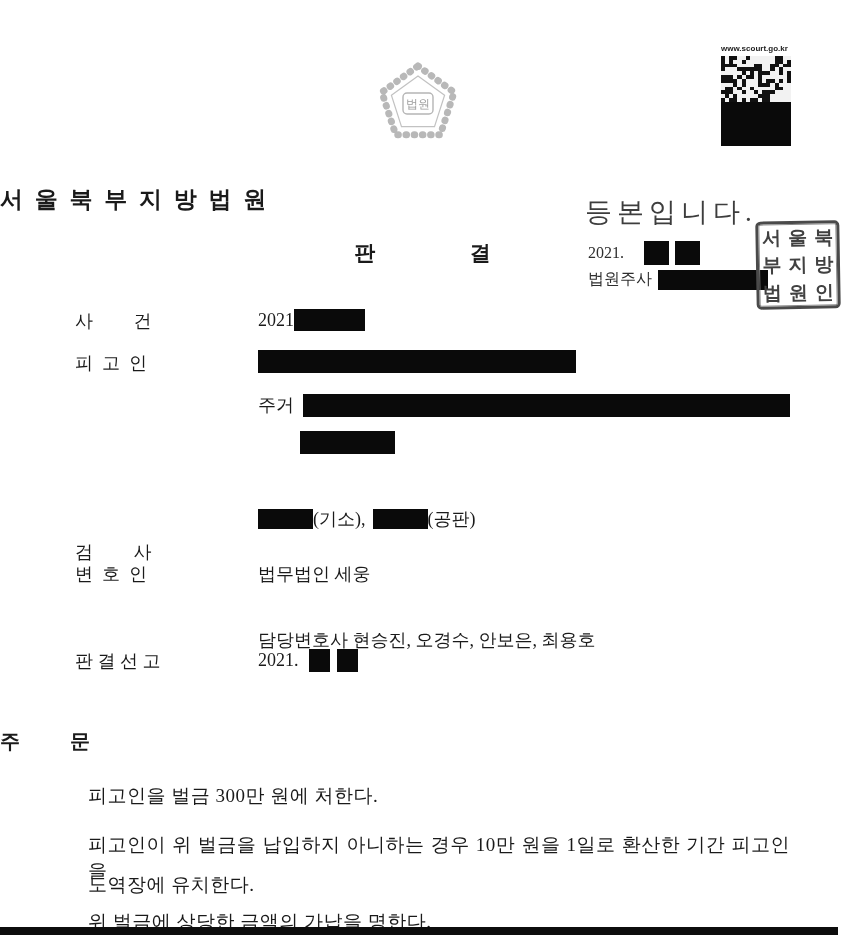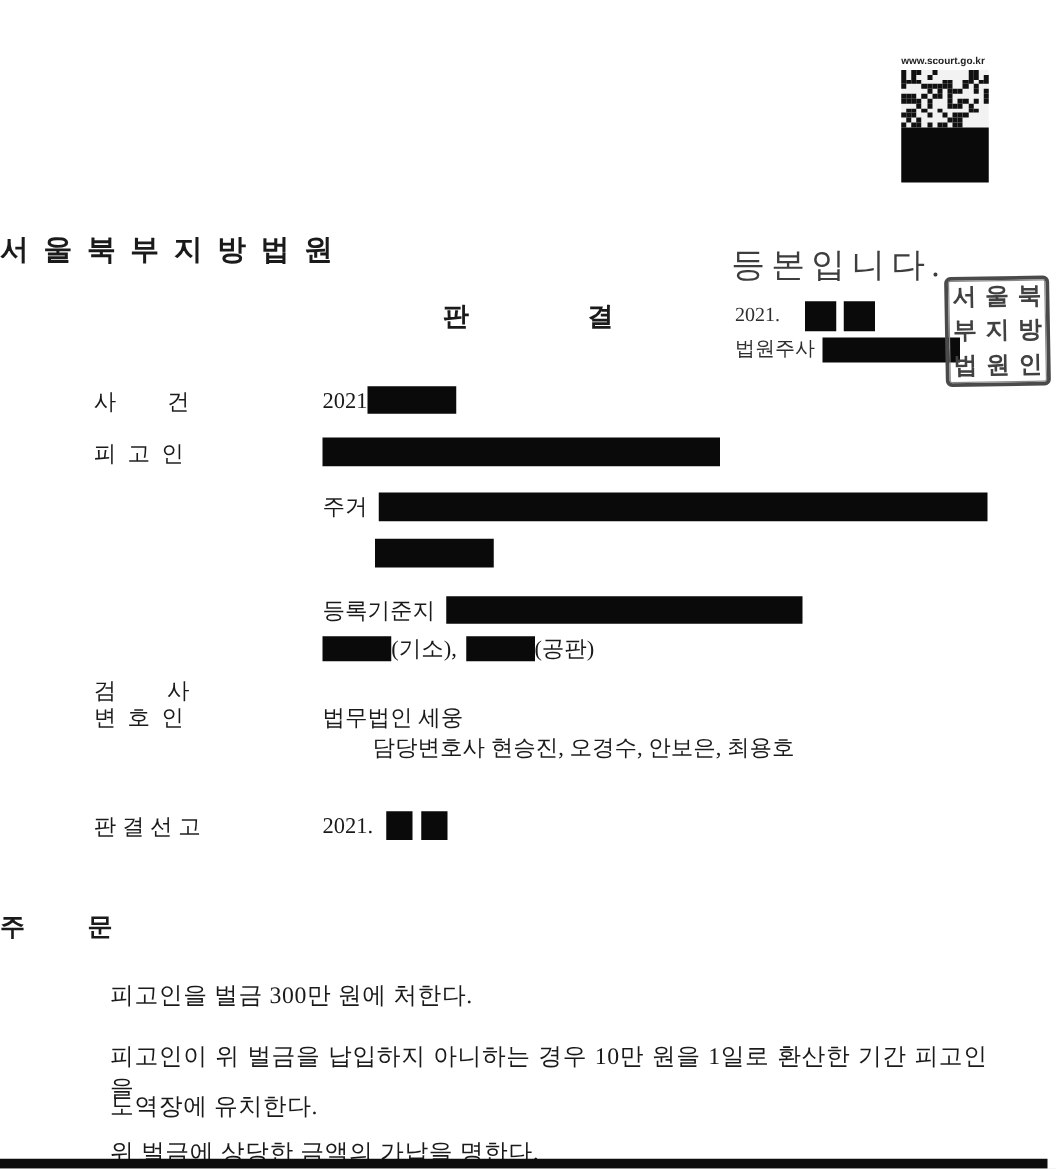"법원" div.abs { html: none -> <div> <svg> <polygon></polygon> <polygon></polygon> <rect></rect> <text>법원</text> </svg> </div> }
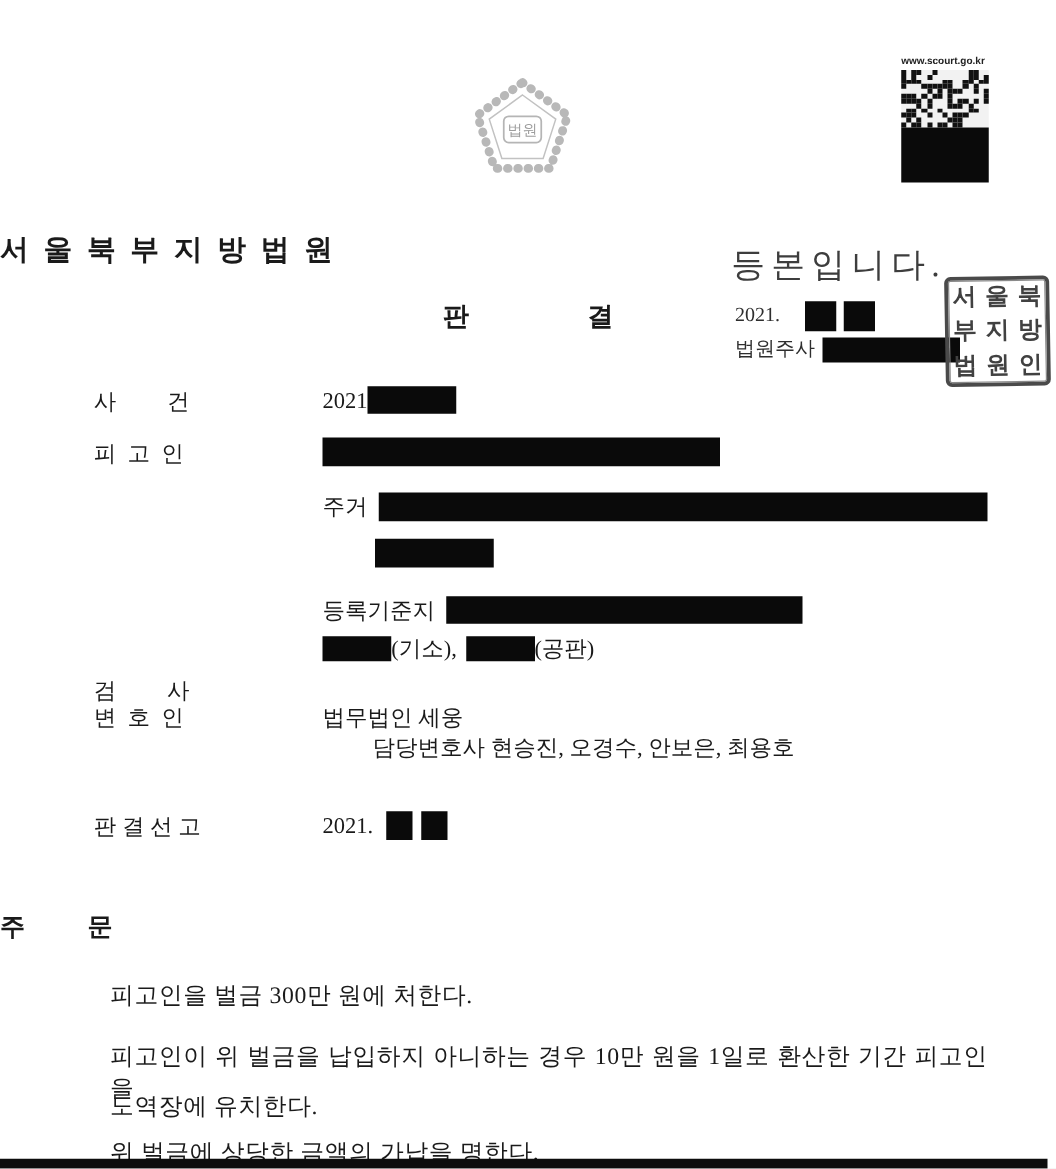"등록기준지" div.row-value { html: <div> <span>등록기준지</span> <span></span> </div> -> none }
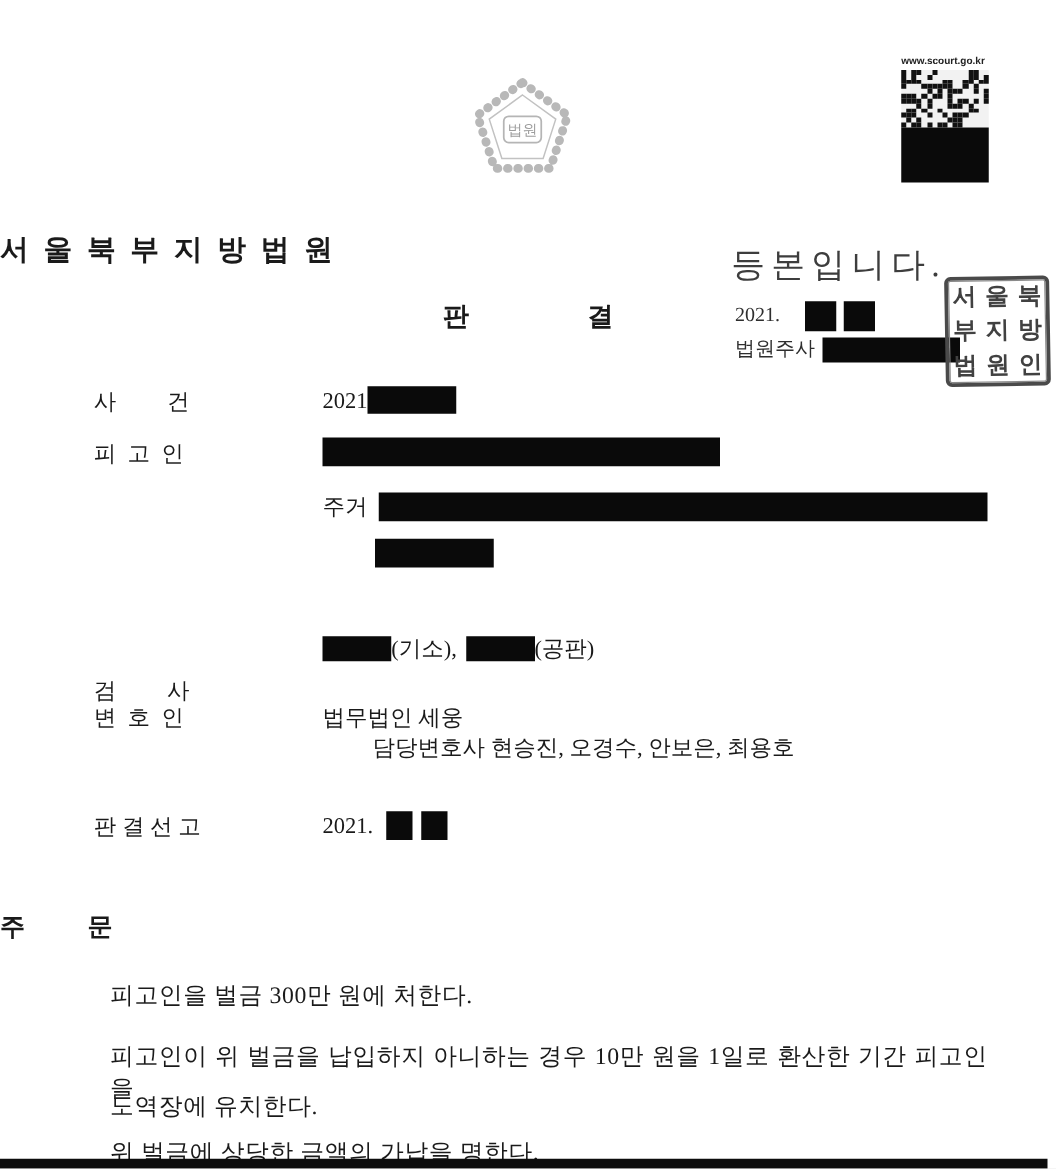"담당변호사 현승진, 오경수, 안보은, 최용호" div.row-value { margin-left: 40px -> none; top: 586px -> 628px }
